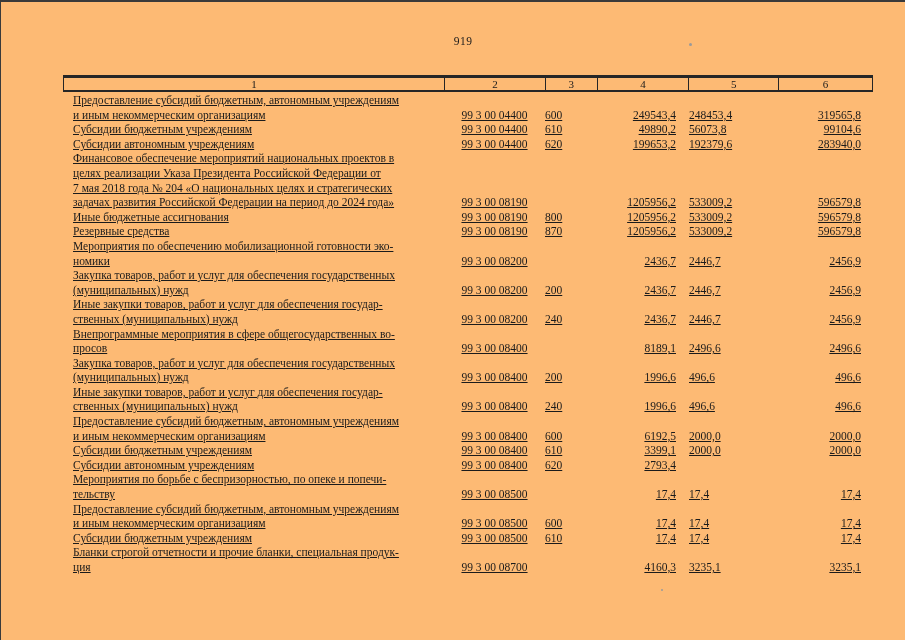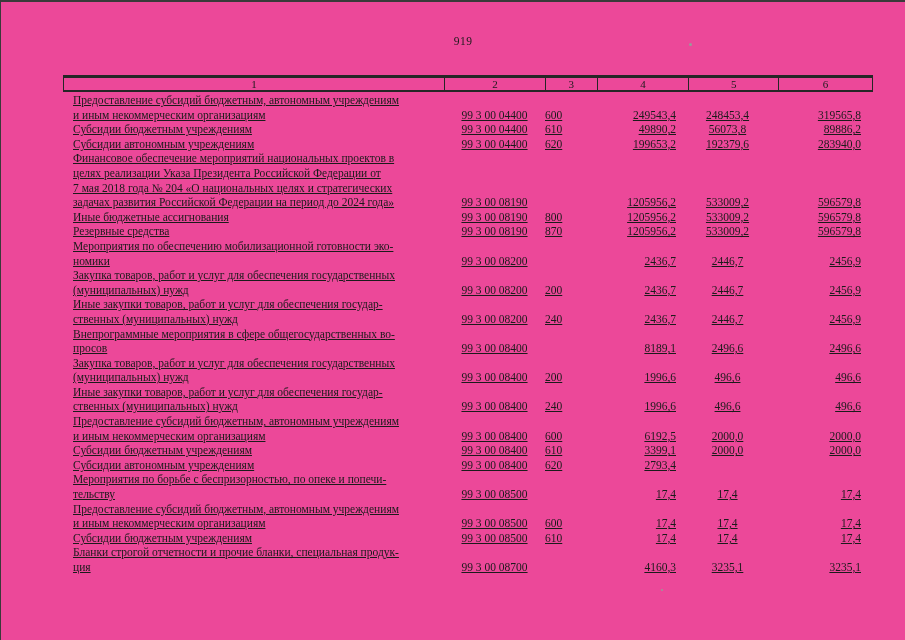"919" .page { background: #ec4899 -> #fdba74 }
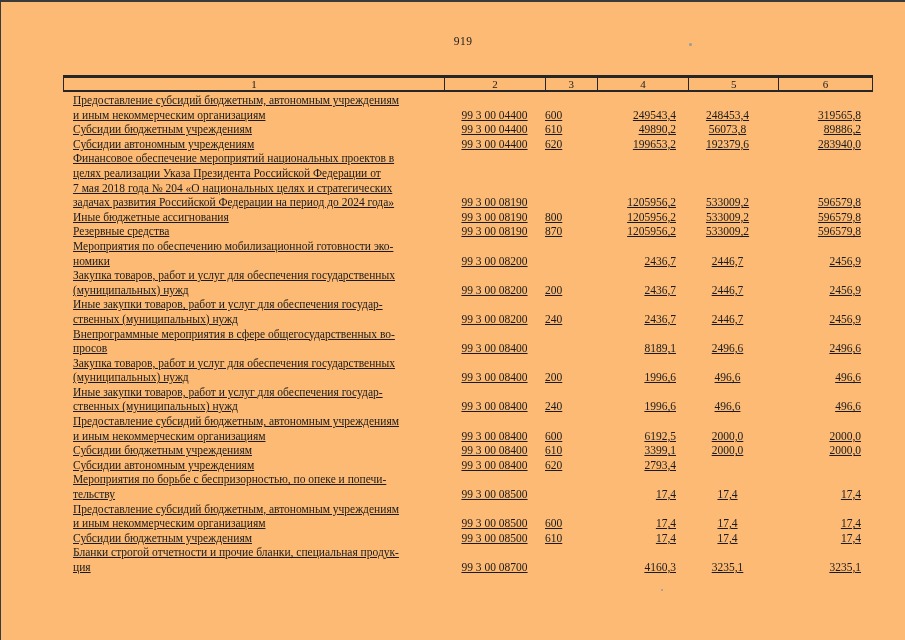"248453,4" .c-num5 { text-align: center -> left }
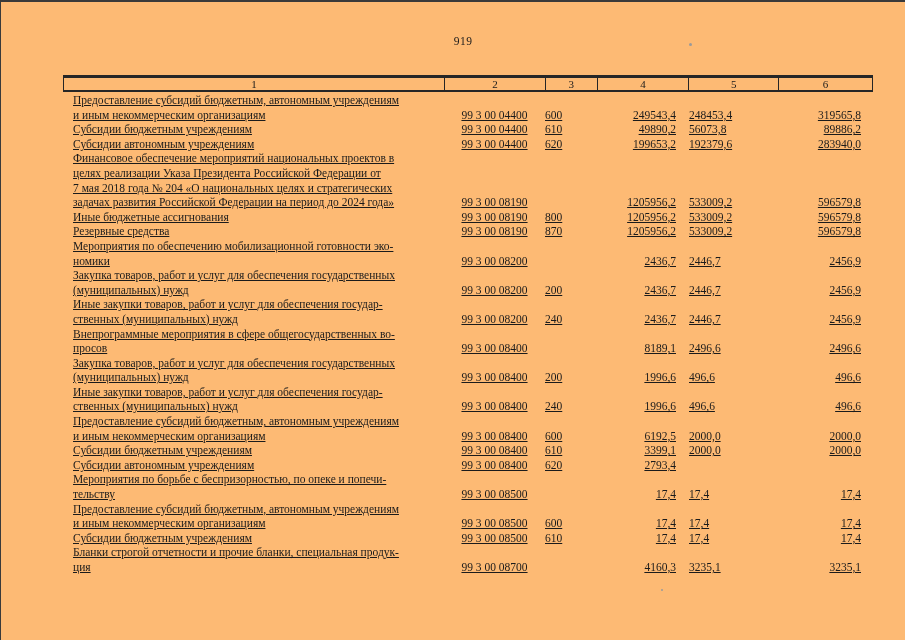"89886,2" div.cell { text: 89886,2 -> 99104,6 }
